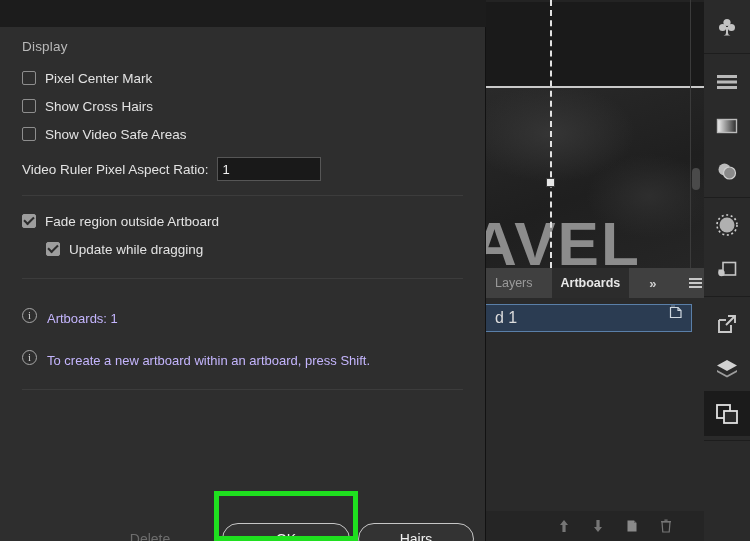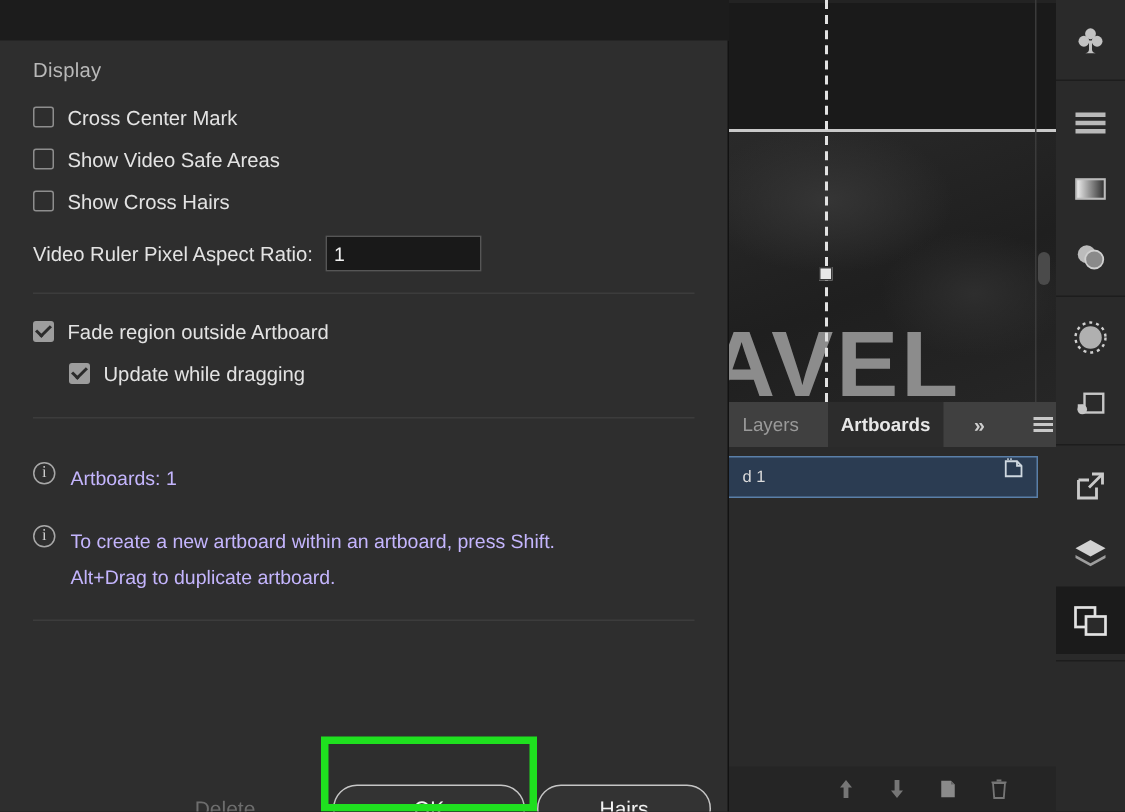"Cross Center Mark" span.cb-label { text: Cross -> Pixel }
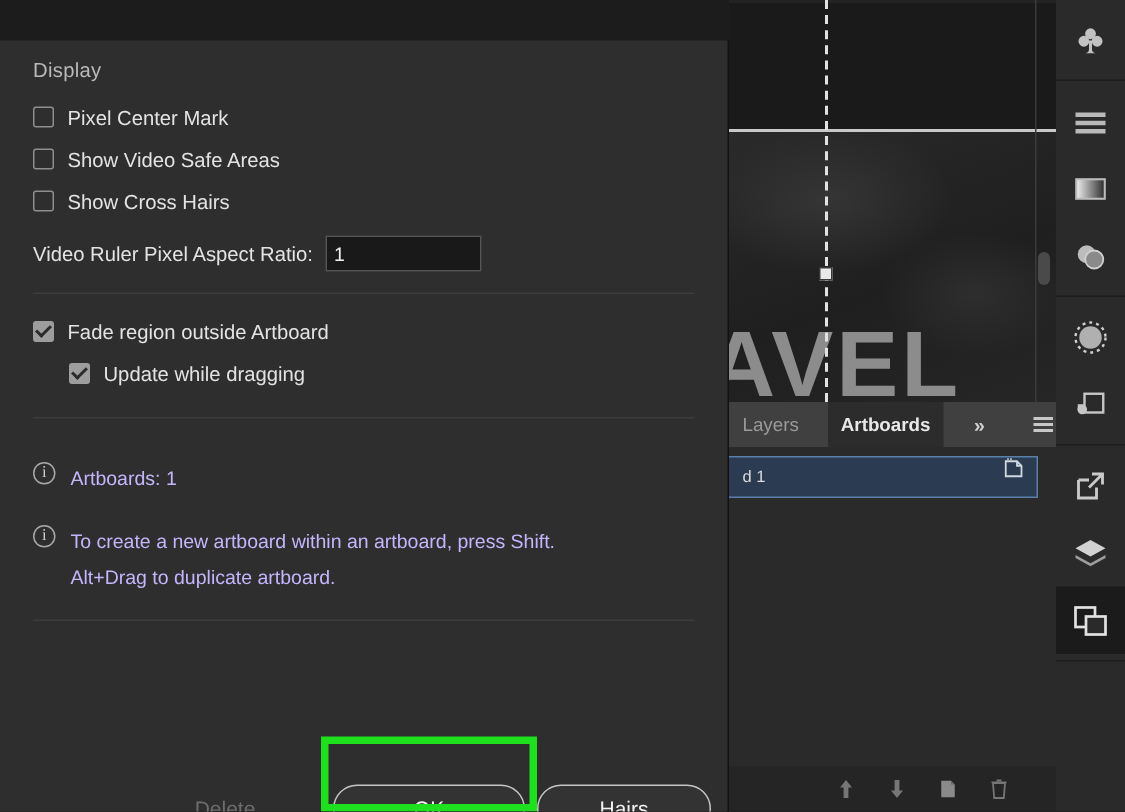"Show Video Safe Areas" div.cb-row { order: before "Show Cross Hairs" -> after "Show Cross Hairs" }
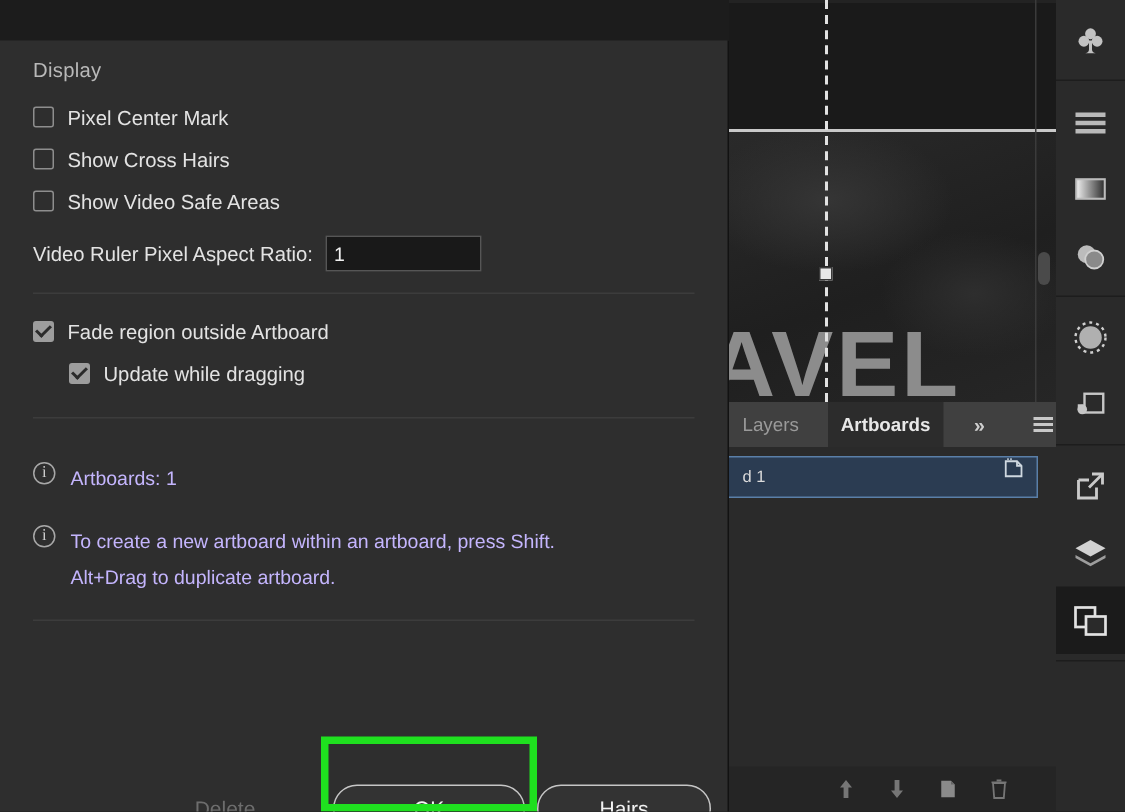"d 1" .ab-row .ab-label { font-size: 11px -> 16px }
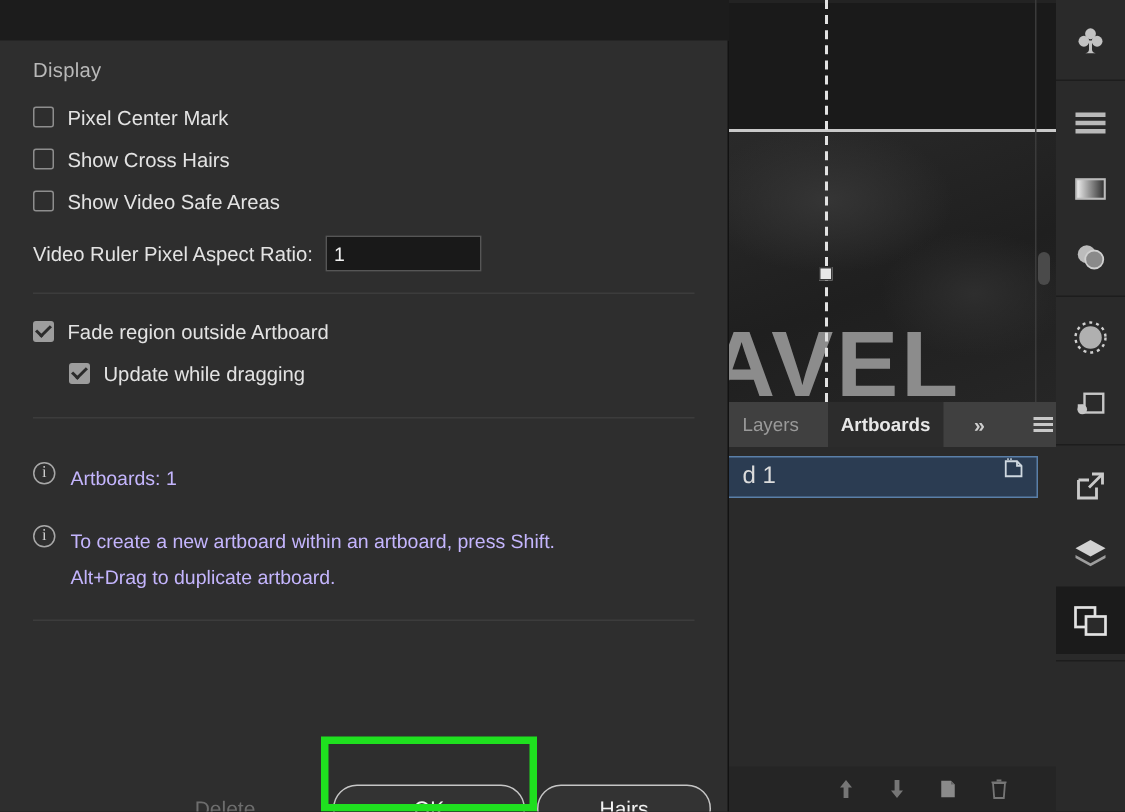"Alt+Drag to duplicate artboard." span { html: <span>Alt+Drag to duplicate artboard.</span> -> none }
